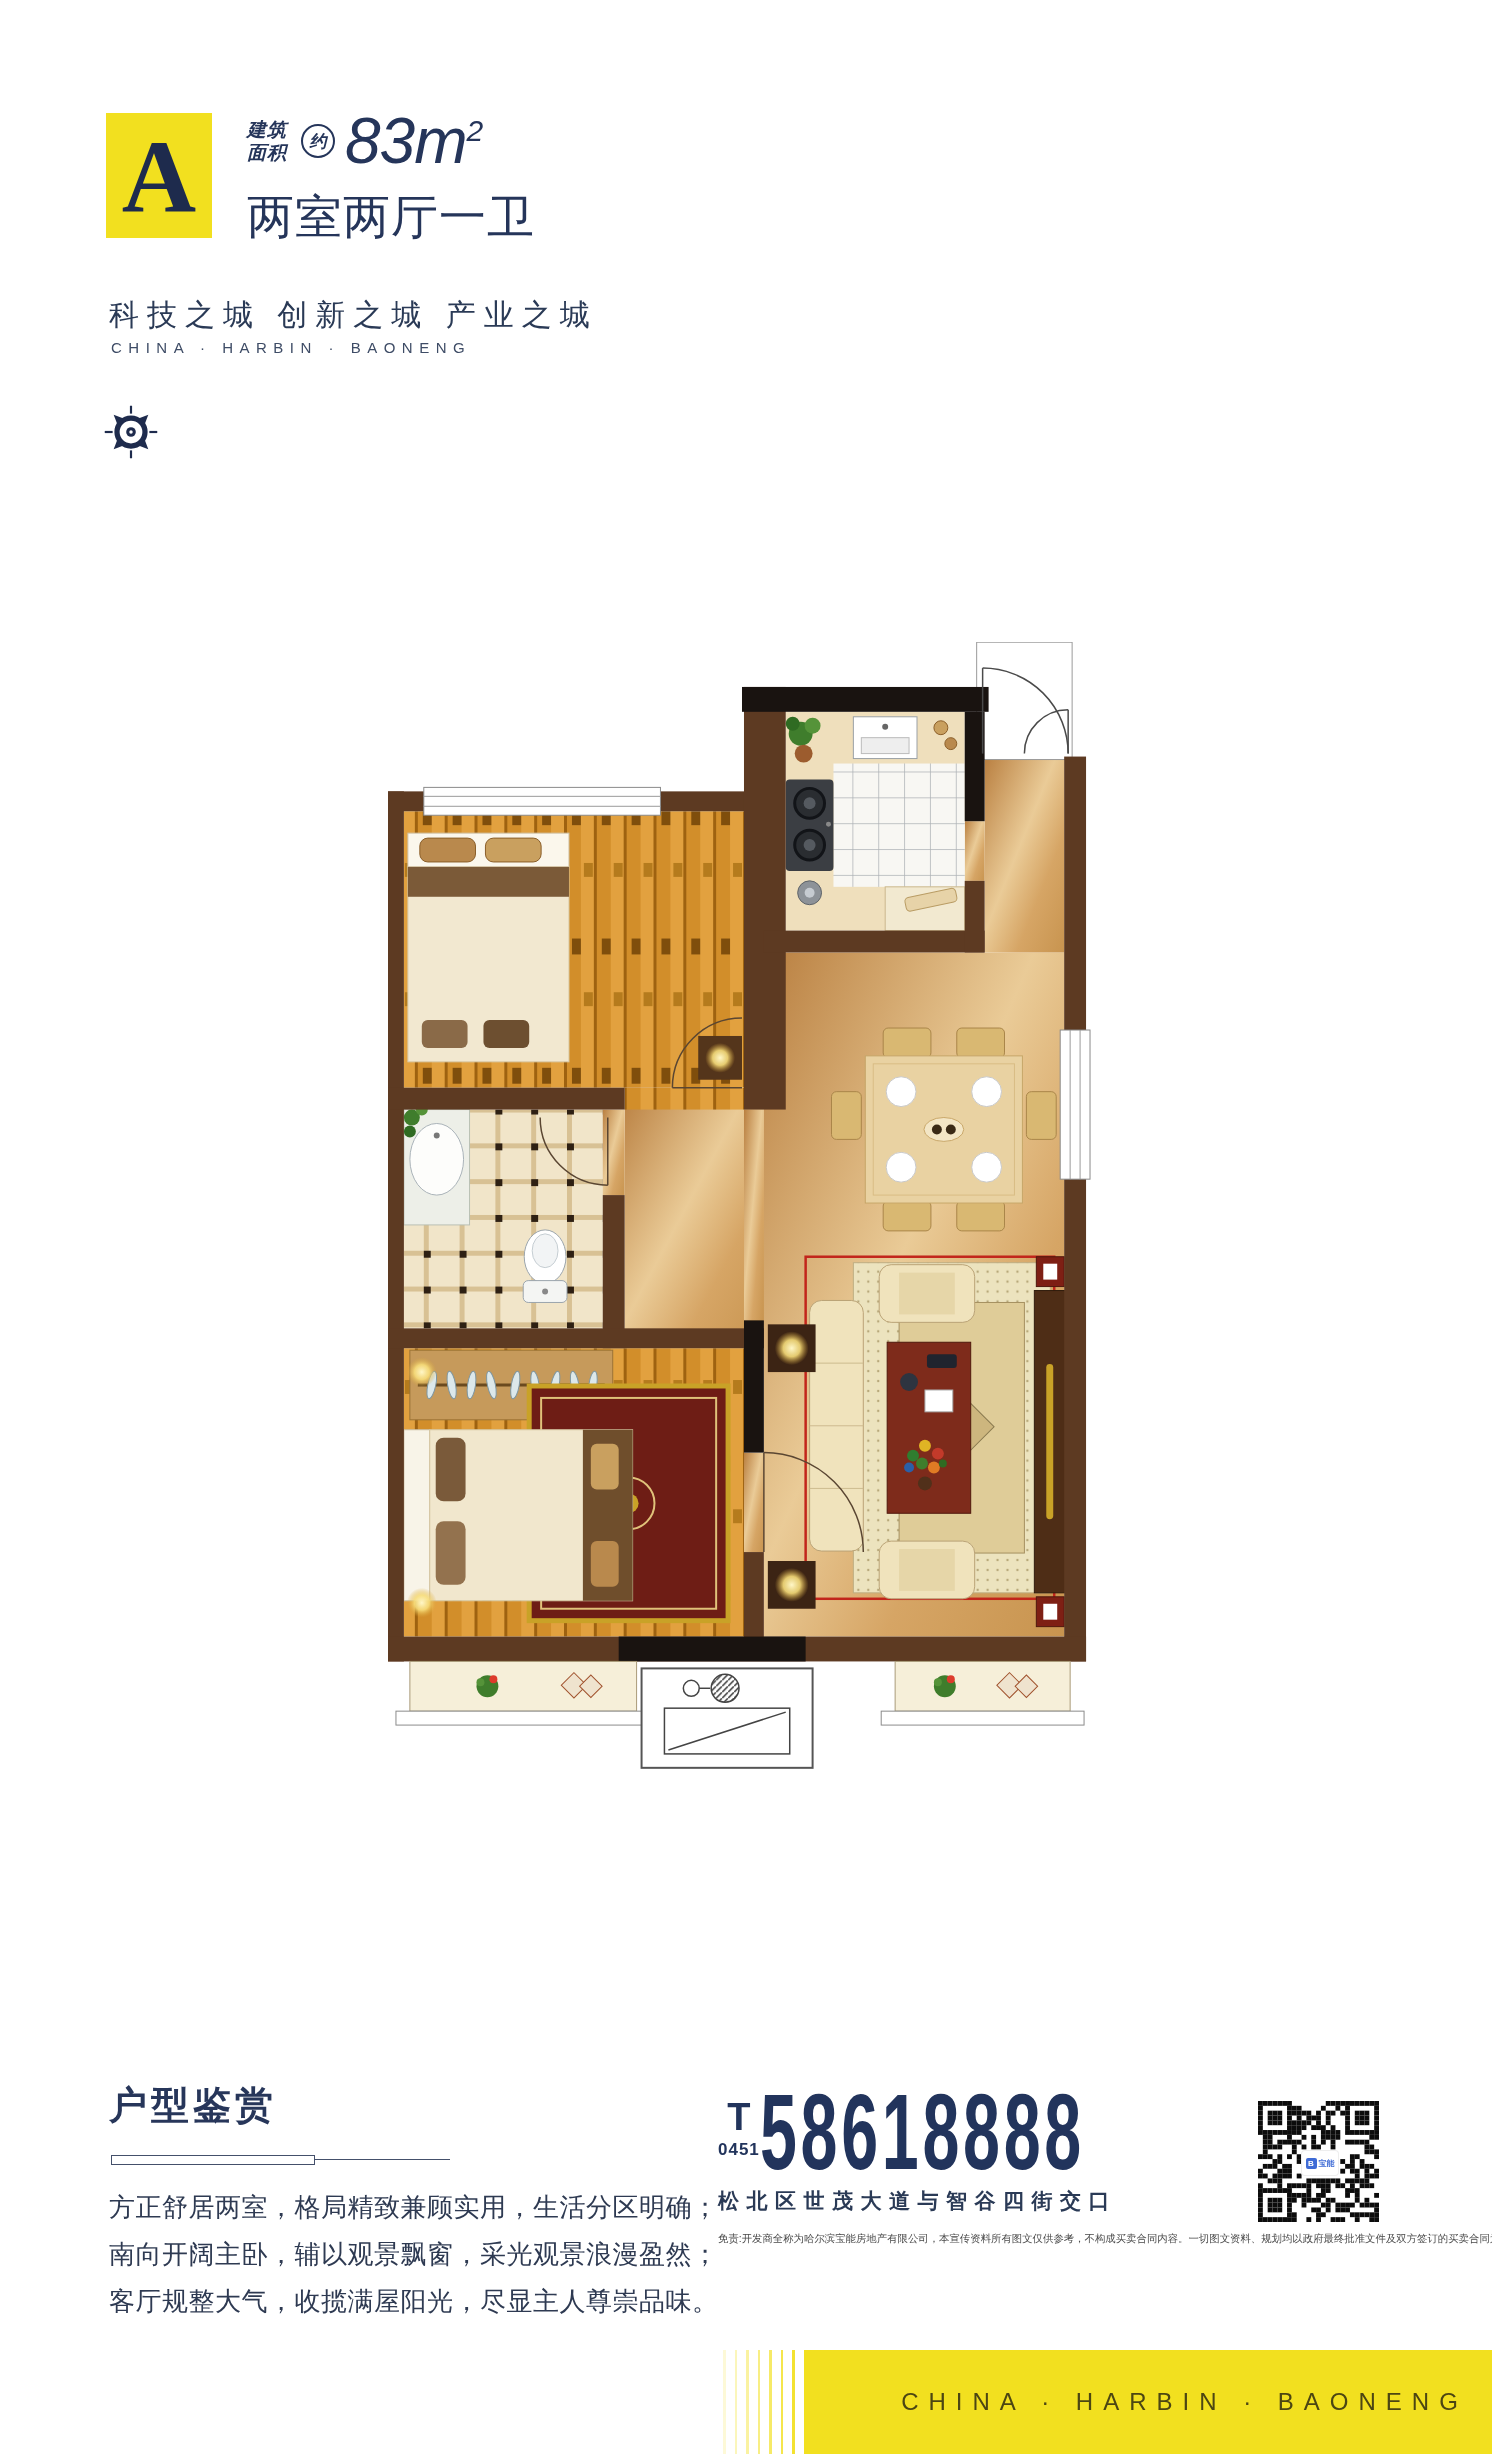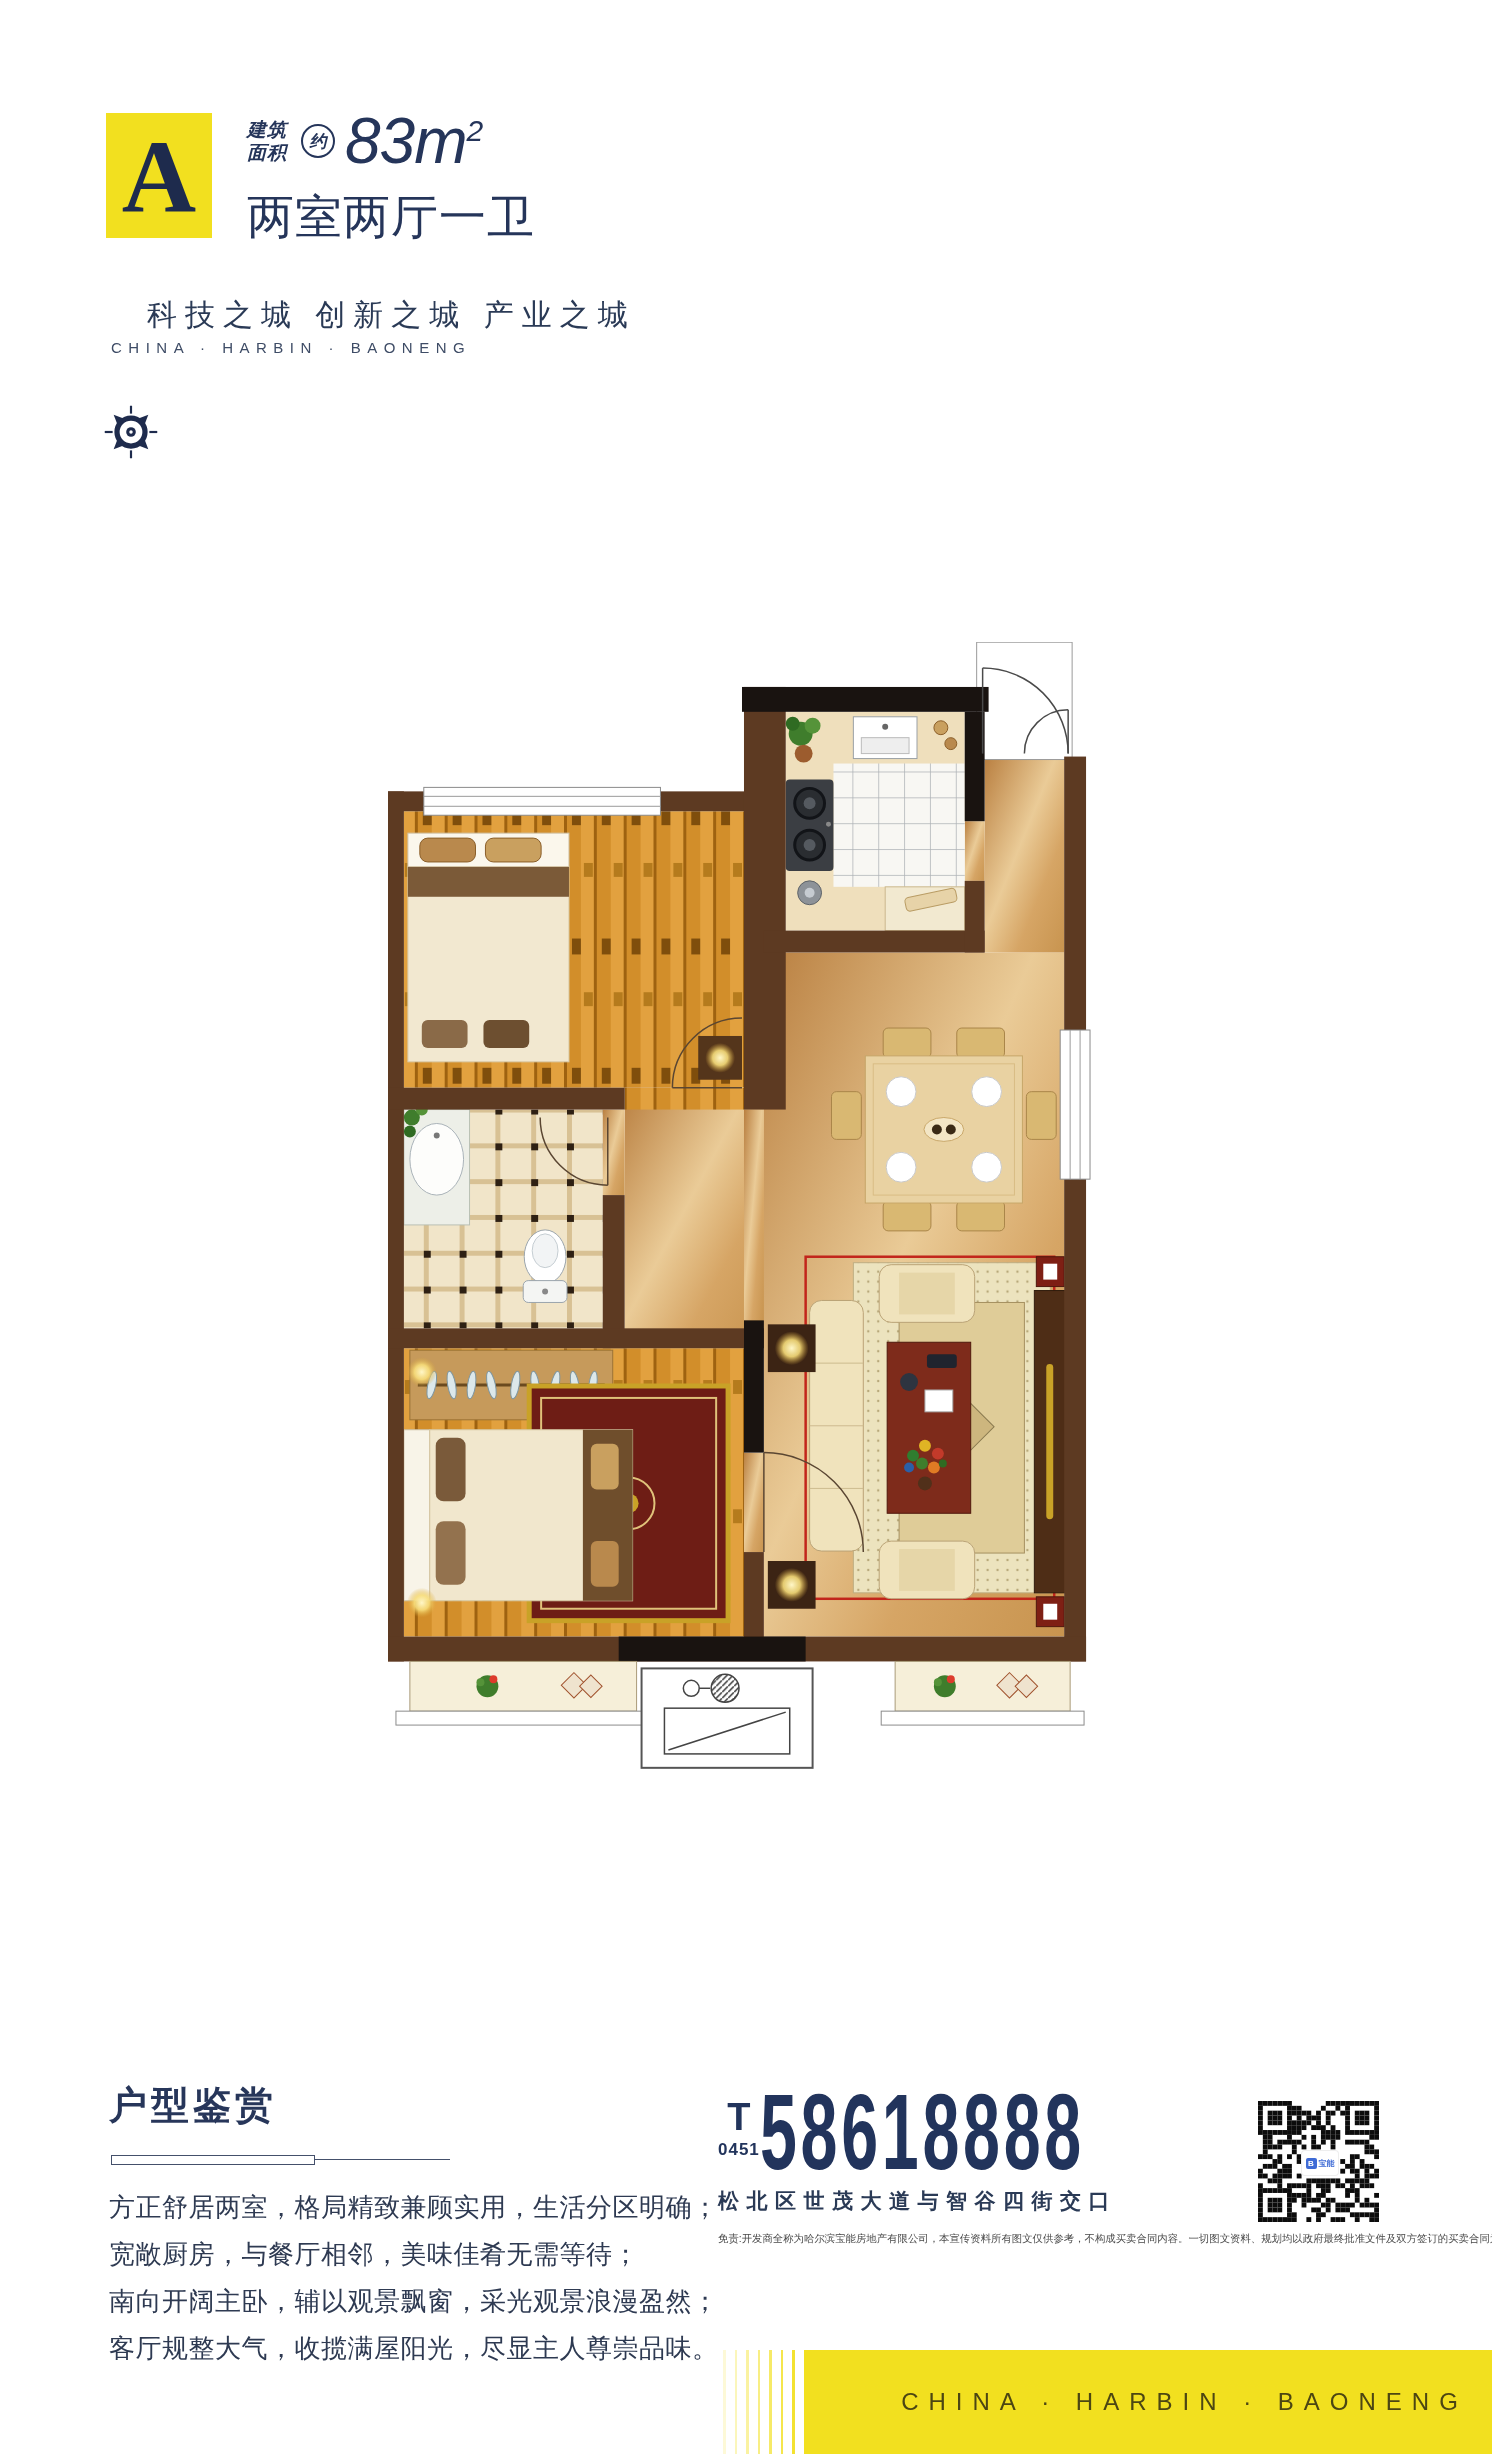"科技之城 创新之城 产业之城" .tagcn { margin-left: 38px -> none }
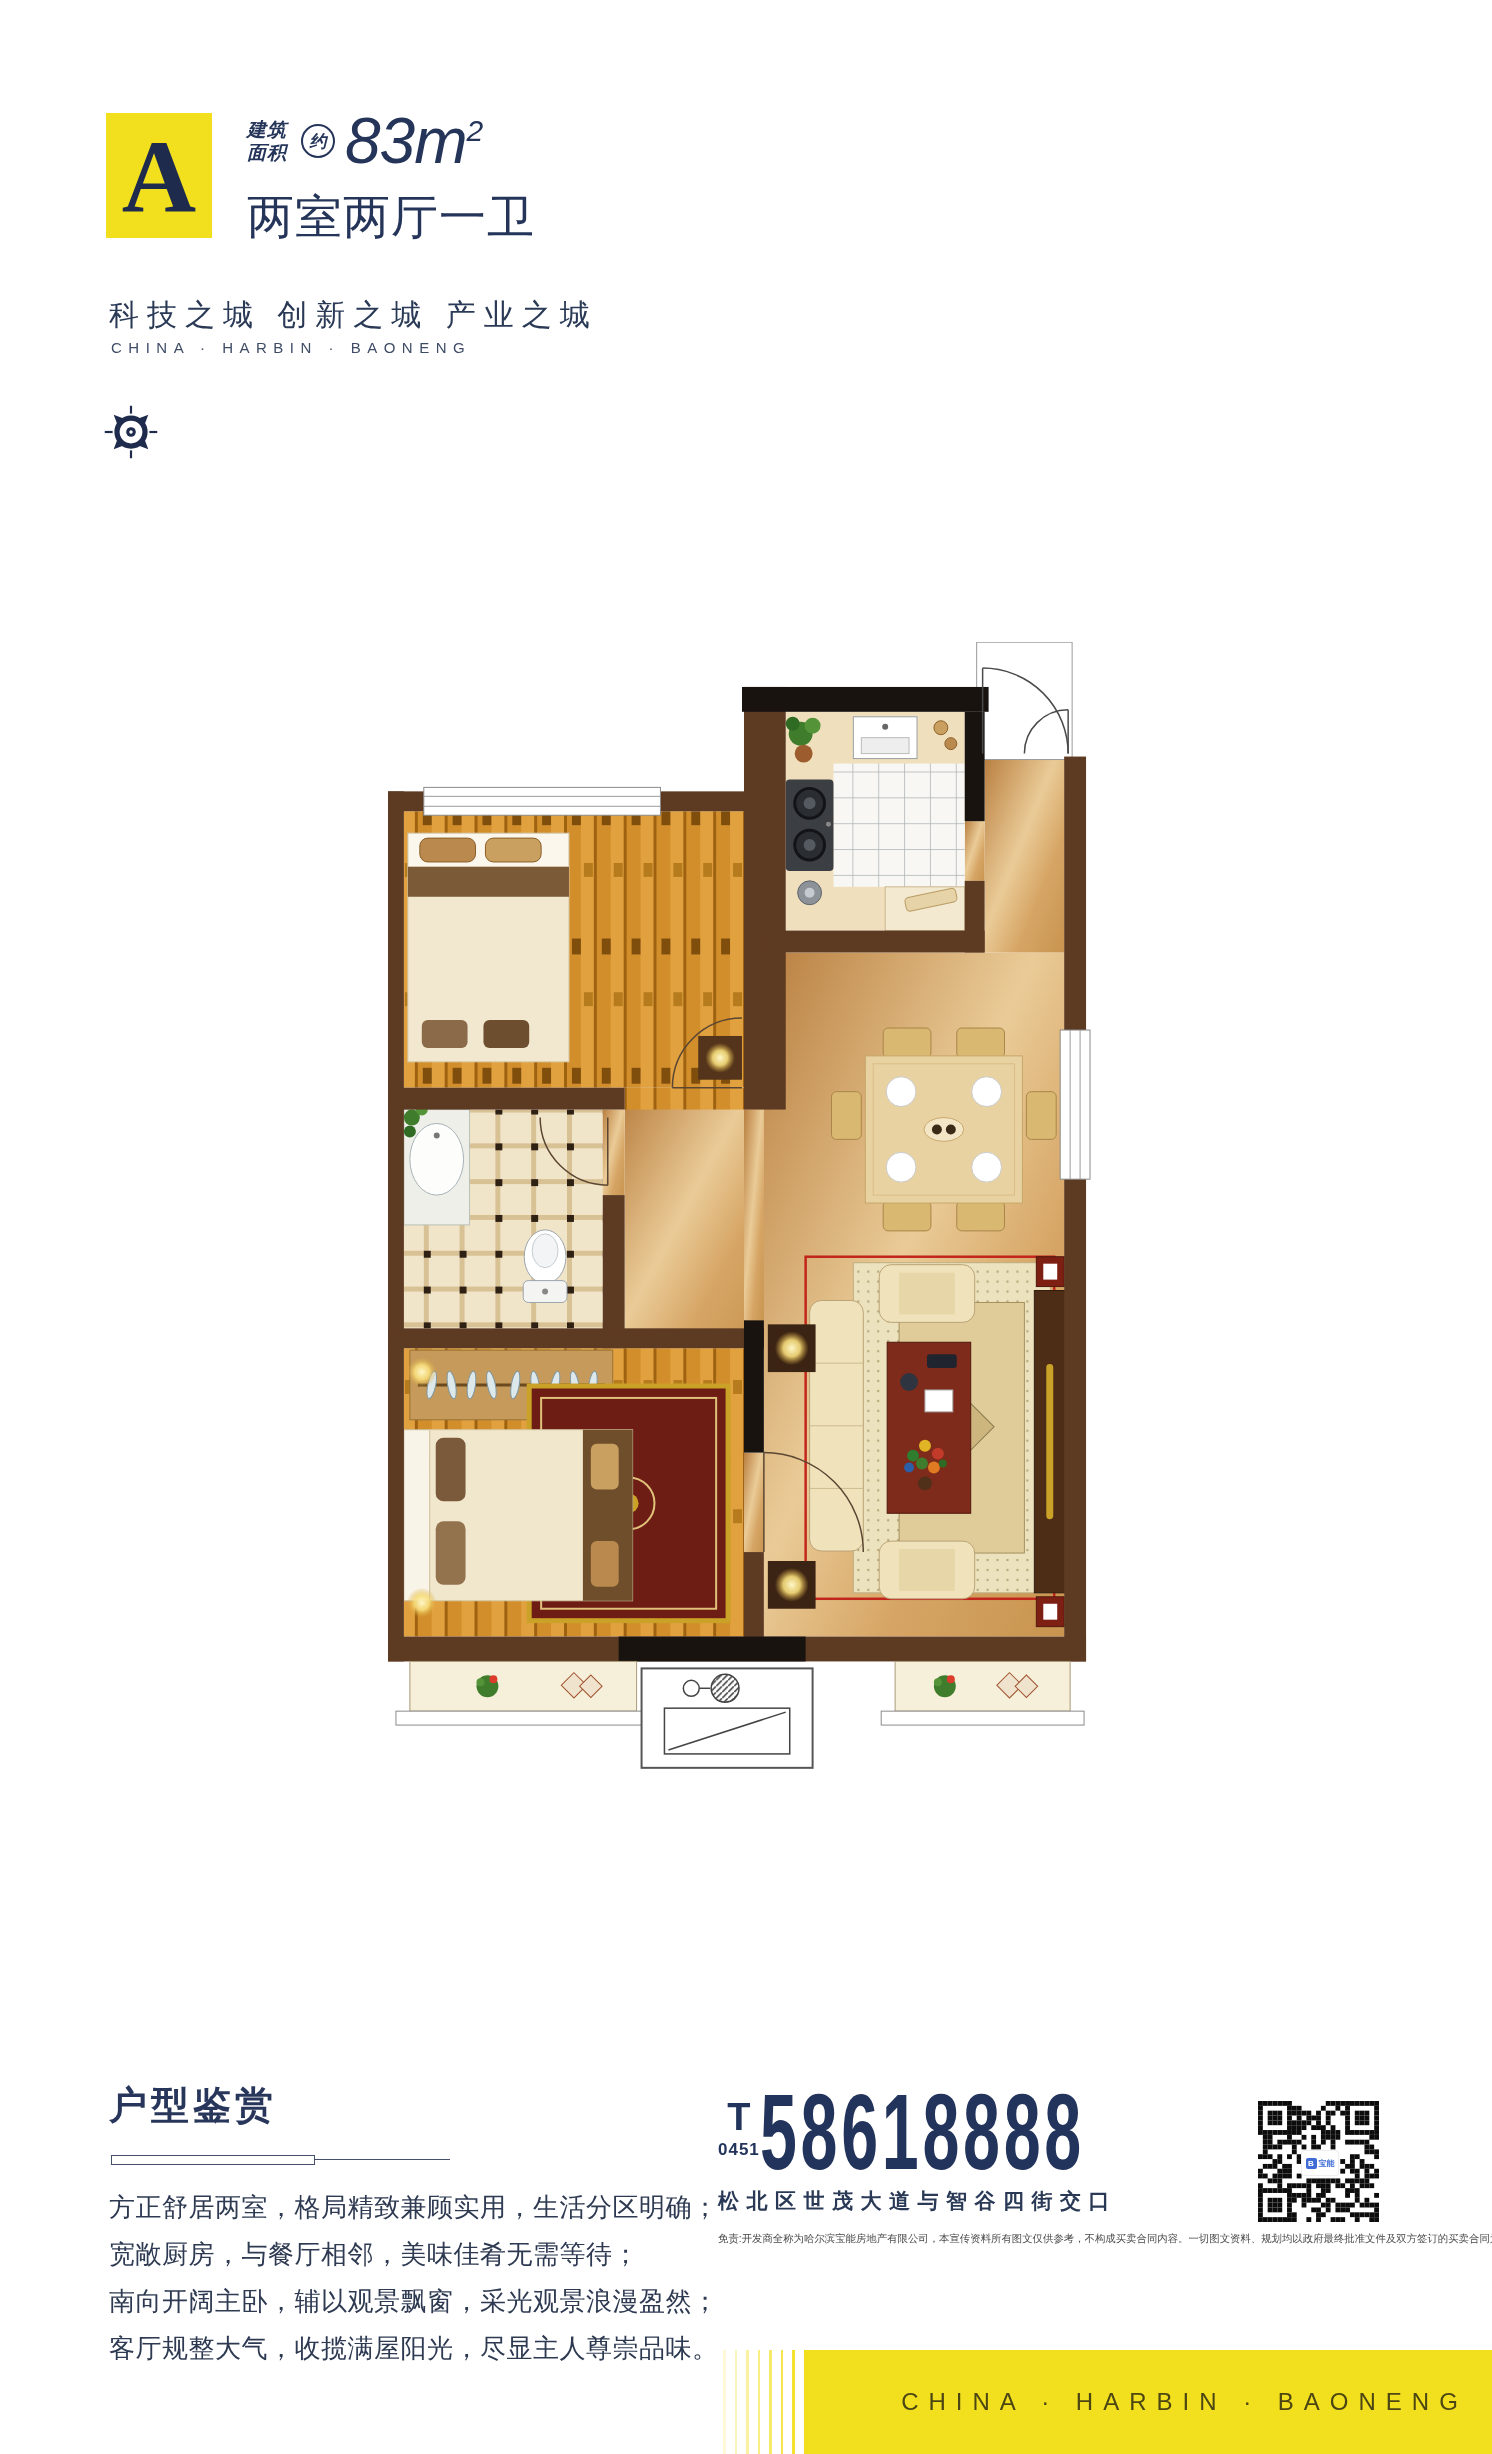"宽敞厨房，与餐厅相邻，美味佳肴无需等待；" div.p { html: <div>宽敞厨房，与餐厅相邻，美味佳肴无需等待；</div> -> none }
